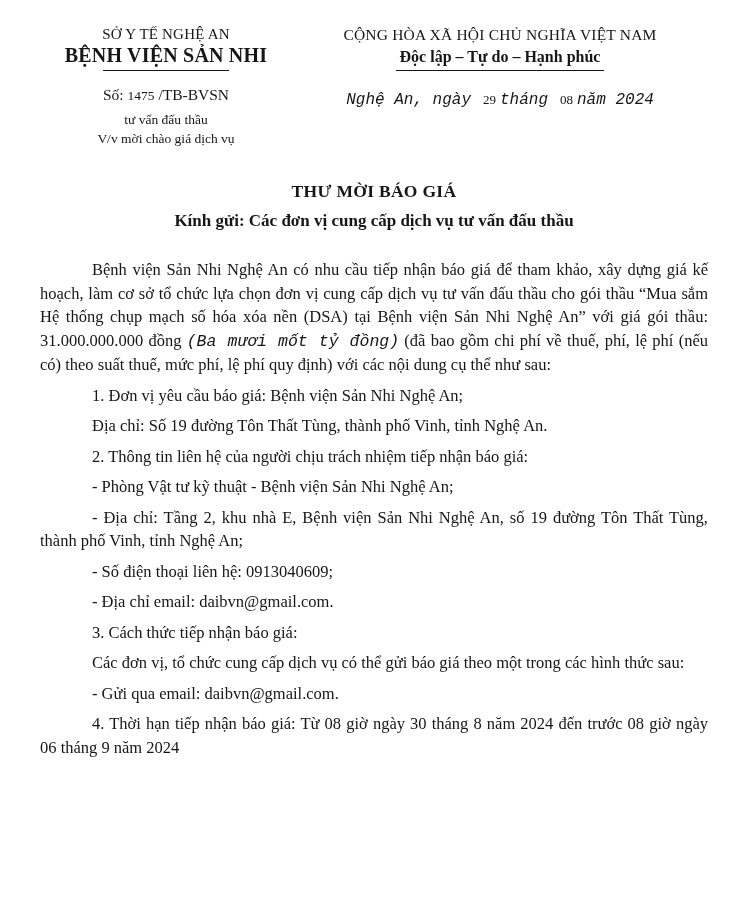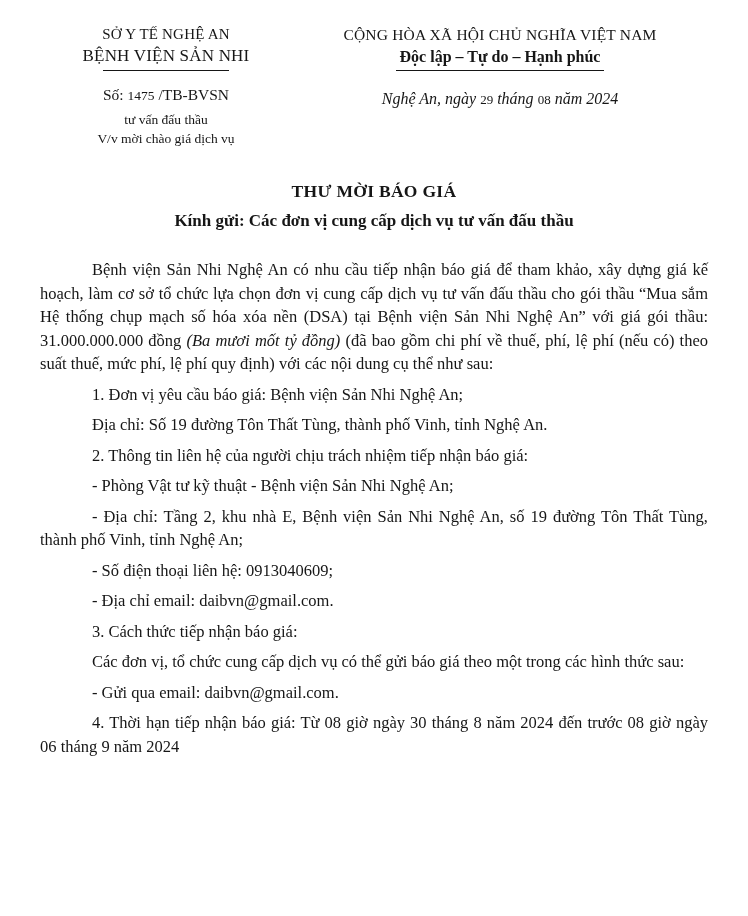"BỆNH VIỆN SẢN NHI" .org-name { font-size: 17px -> 20px; font-weight: normal -> bold }
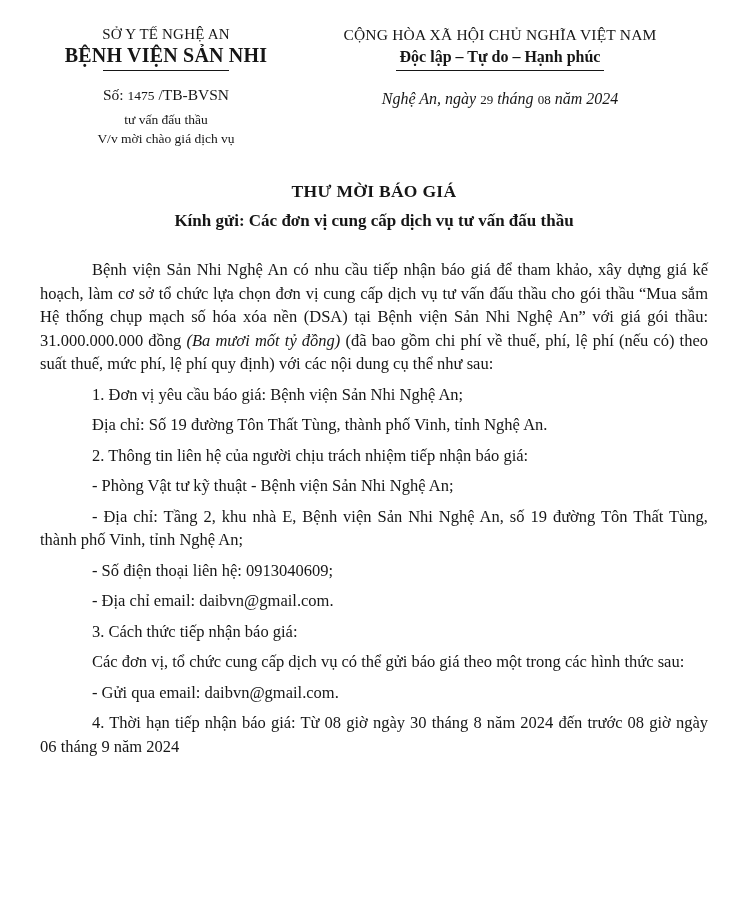"Nghệ An, ngày" .it { font-family: none -> Liberation Mono, monospace }
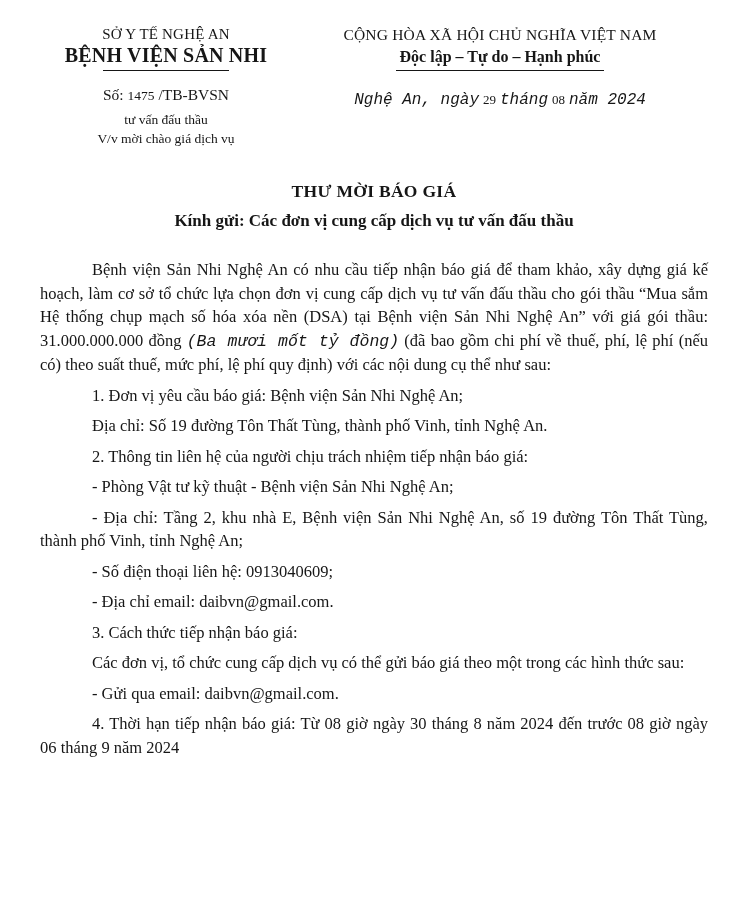"29" .date-line .filled { margin-left: none -> 8px }
